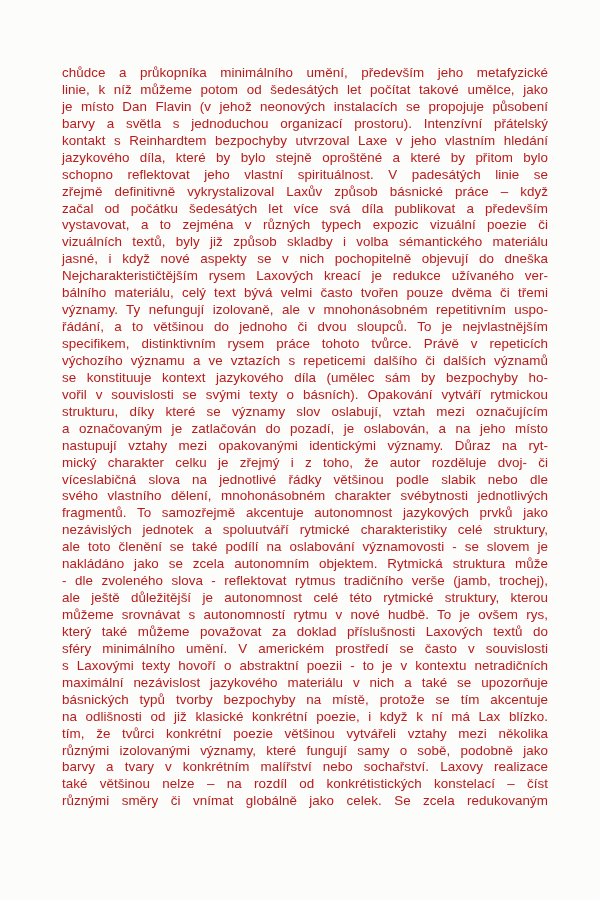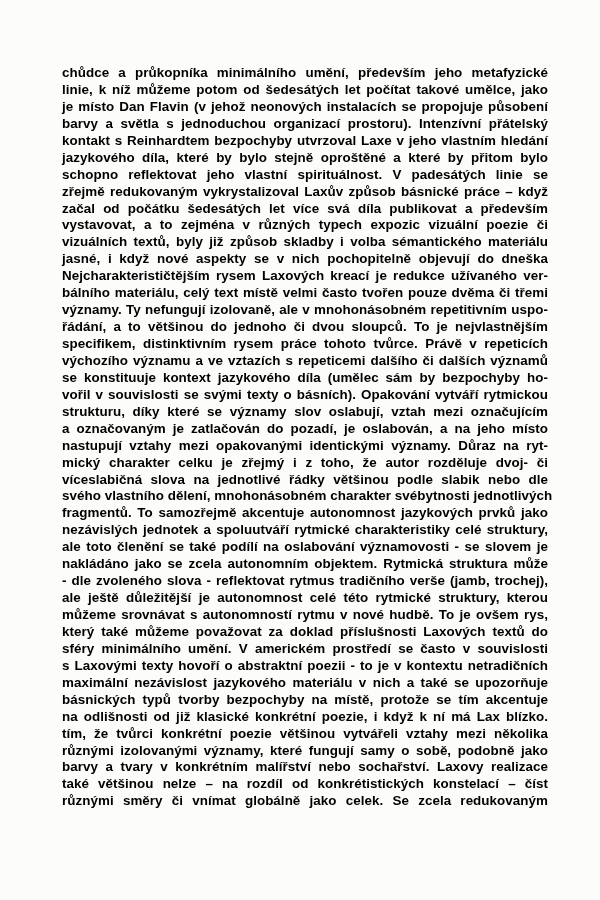"chůdce a průkopníka minimálního umění," .text-block { color: #000000 -> #b91c1c; font-weight: bold -> none }
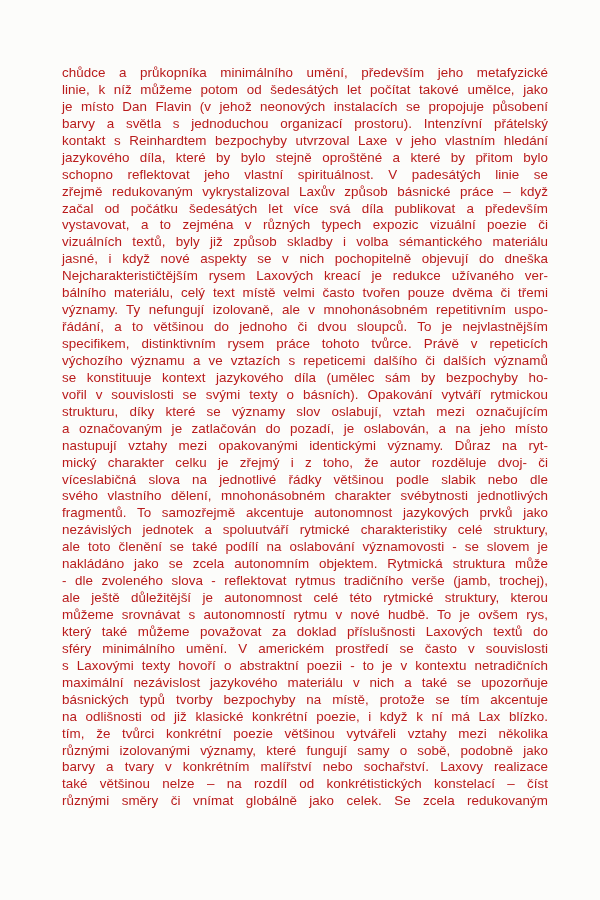"zřejmě redukovaným vykrystalizoval Laxův" span.line { text: redukovaným -> definitivně }
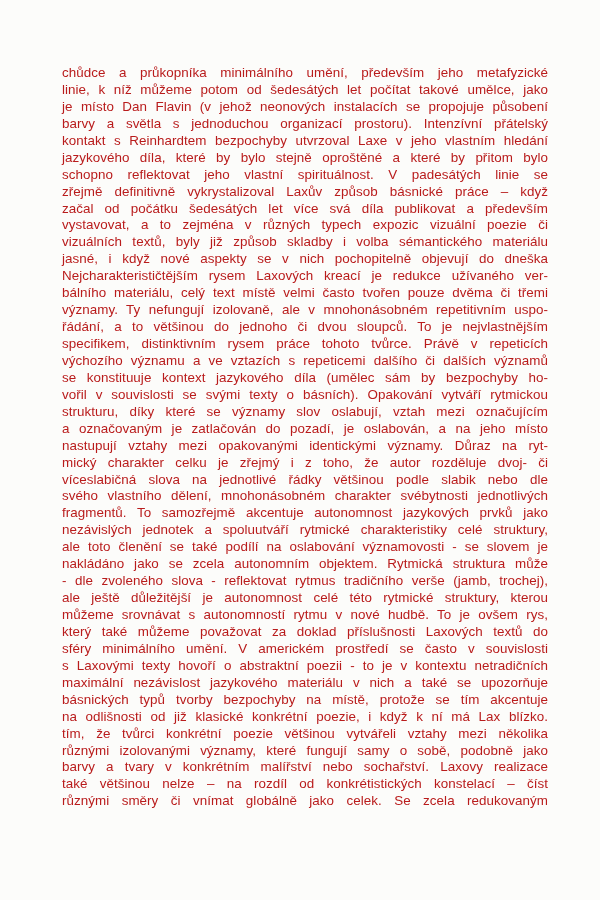"bálního materiálu, celý text místě" span.line { text: místě -> bývá }
